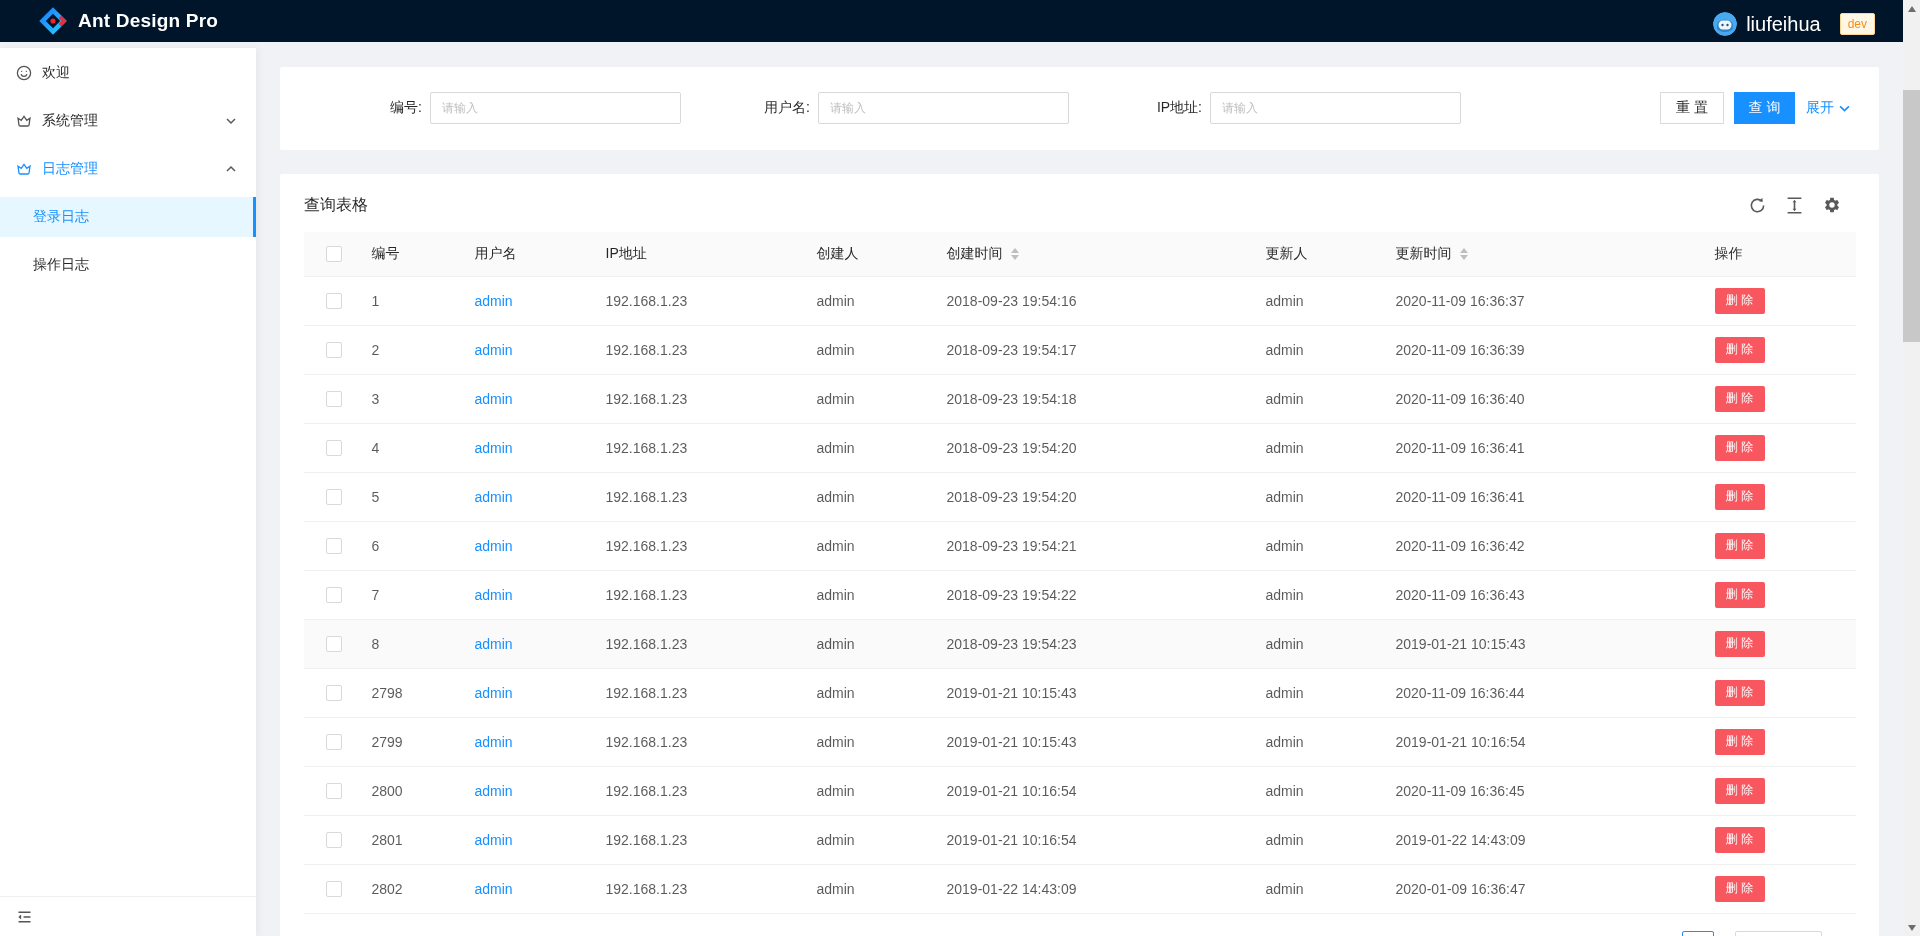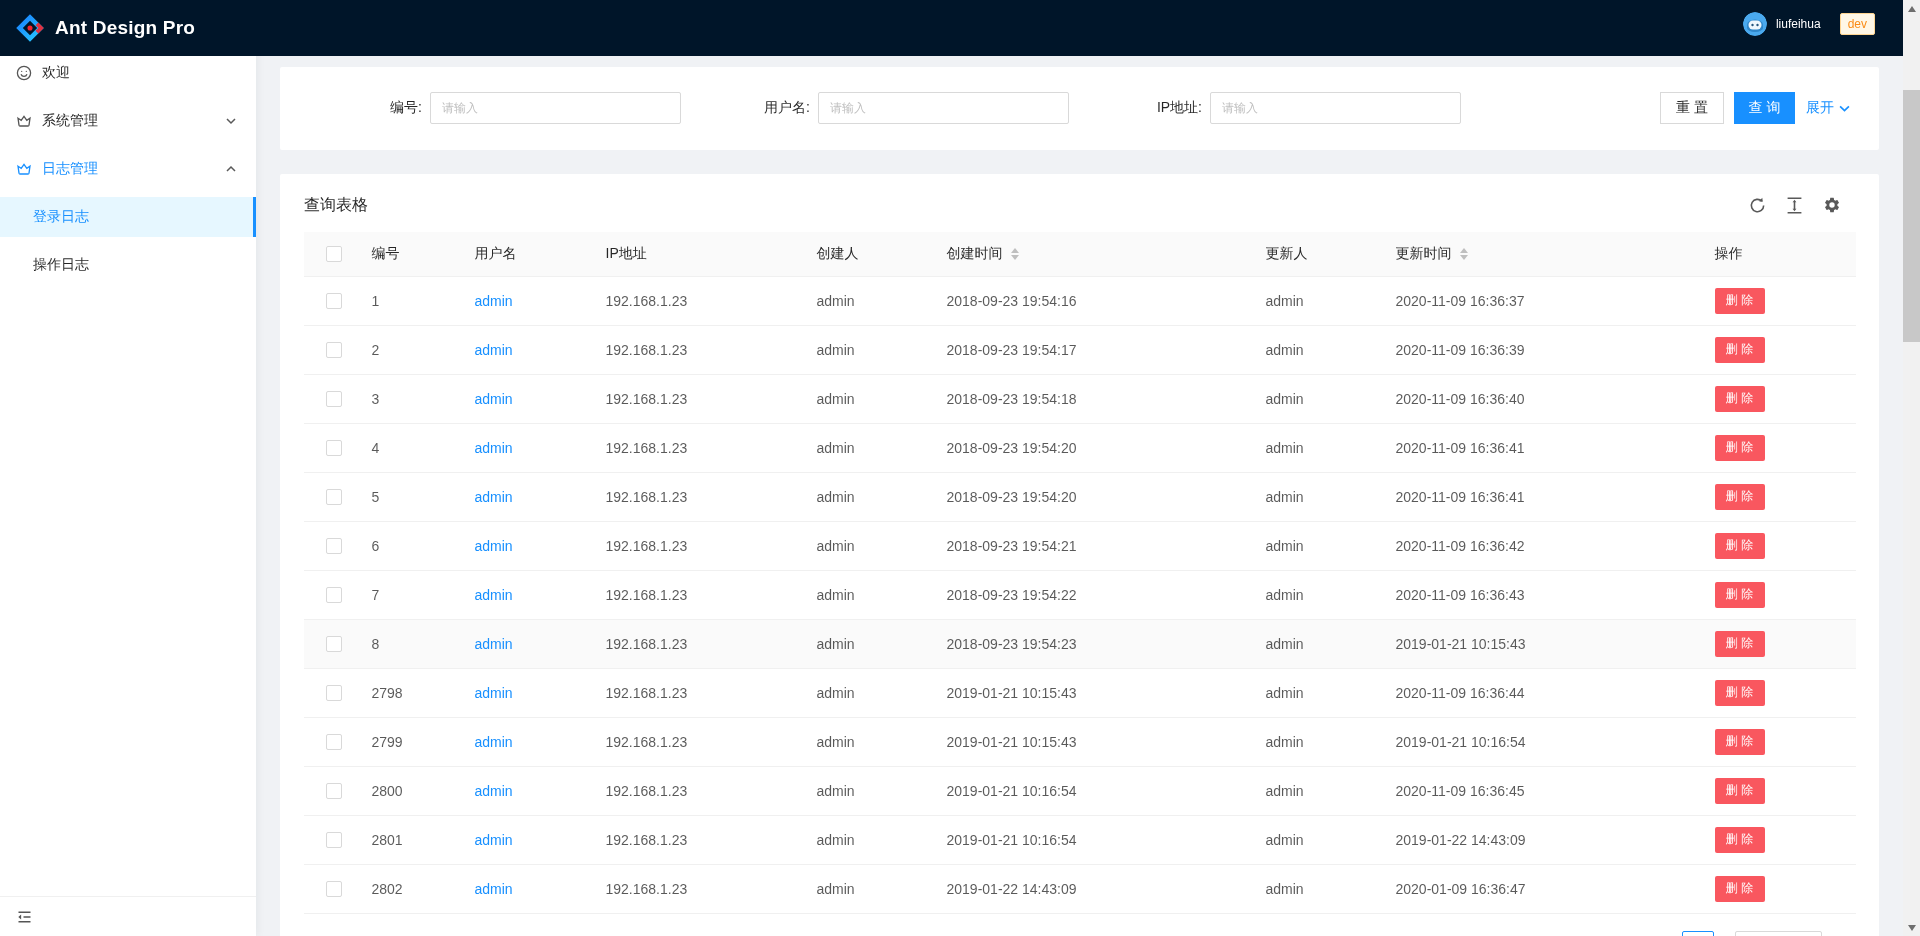"Ant Design Pro" .app-header { height: 56px -> 42px; padding-left: 15px -> 38px }
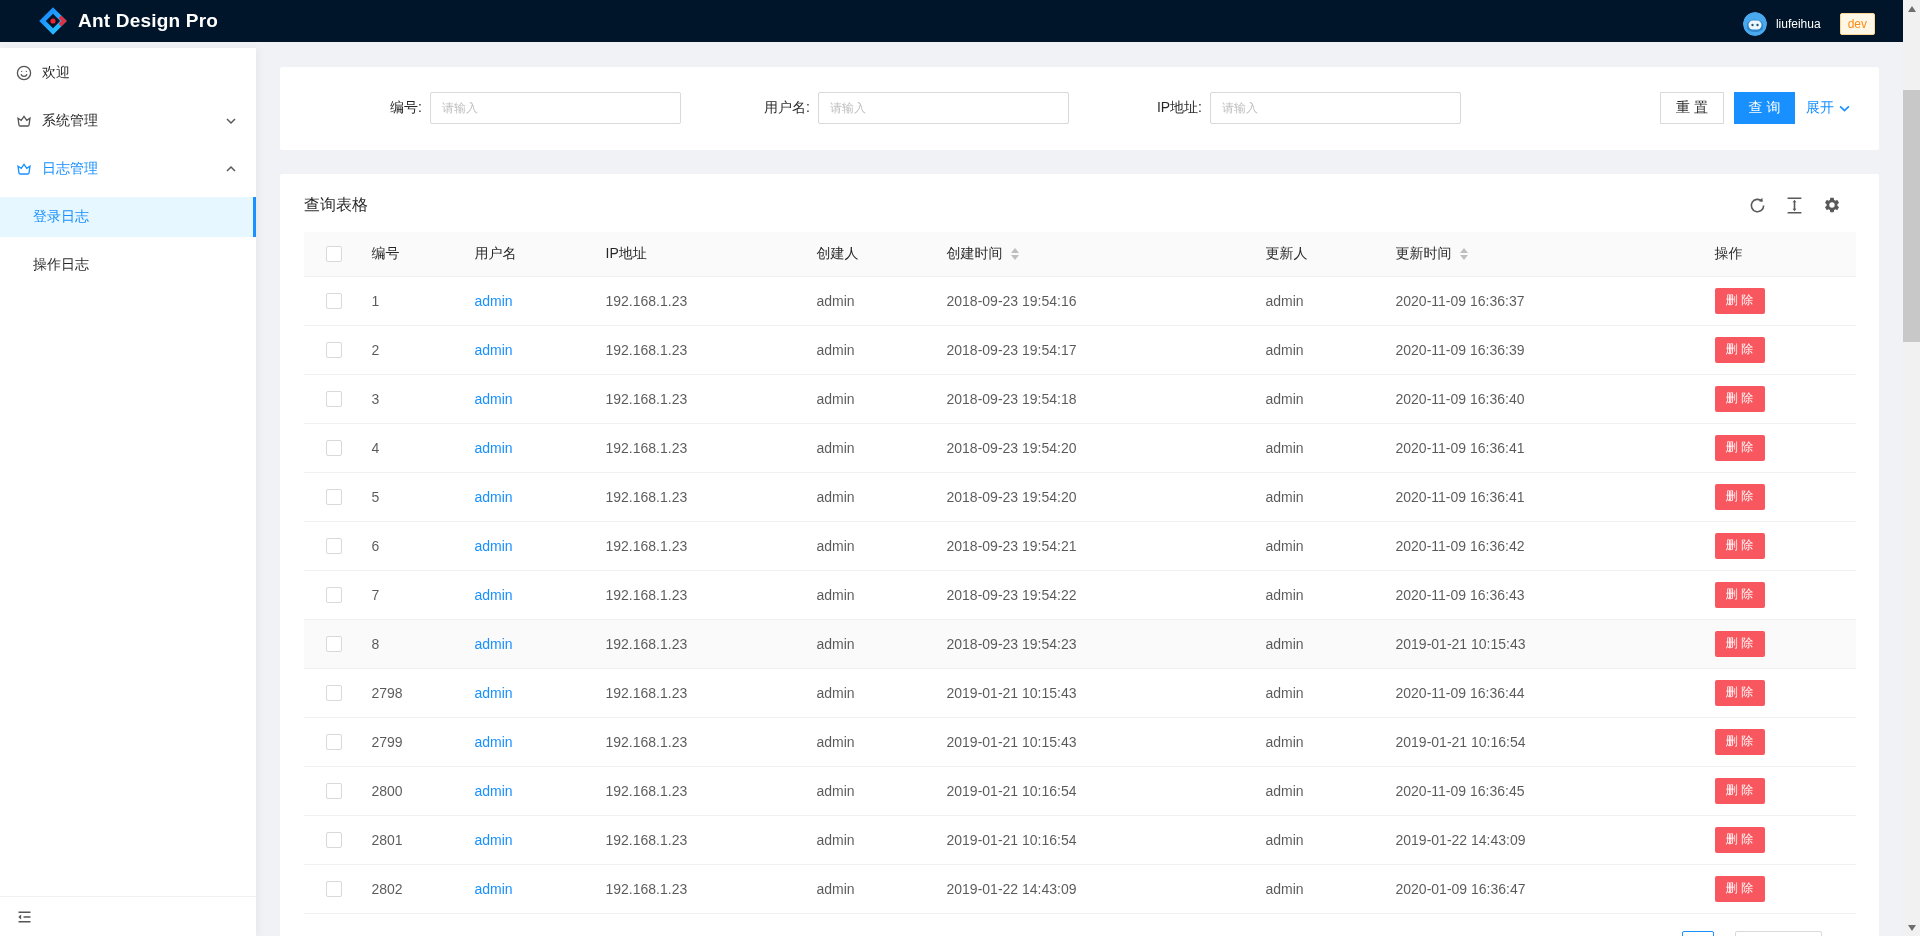"liufeihua" .user-name { font-size: 12px -> 20px }
